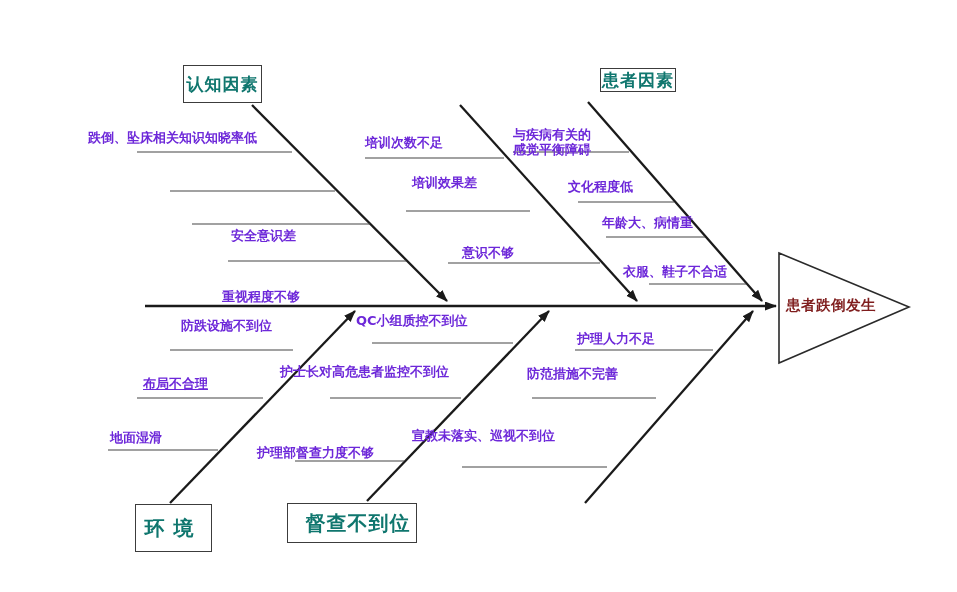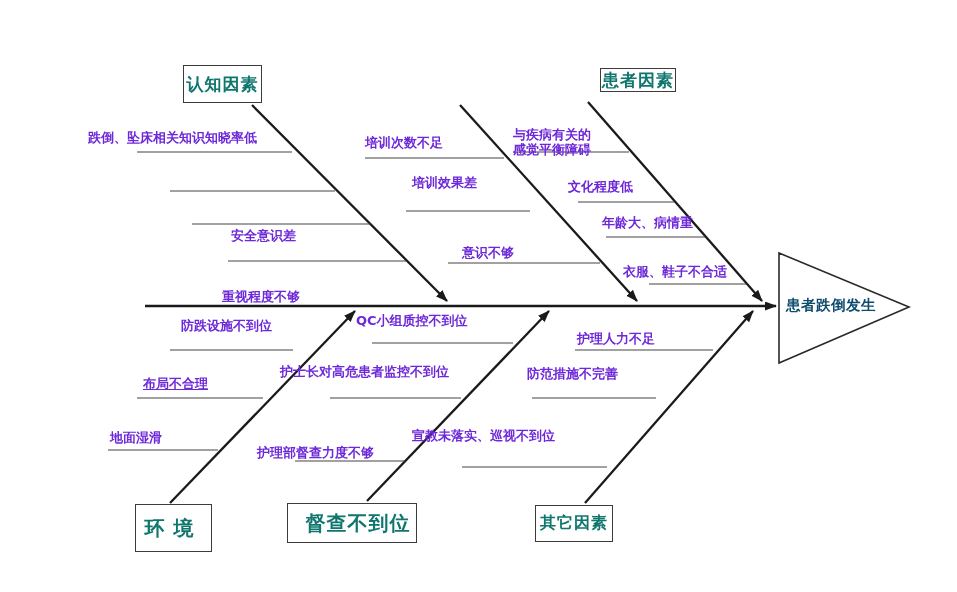"患者跌倒发生" .effect-label { color: #0c4a6e -> #7f1d1d }
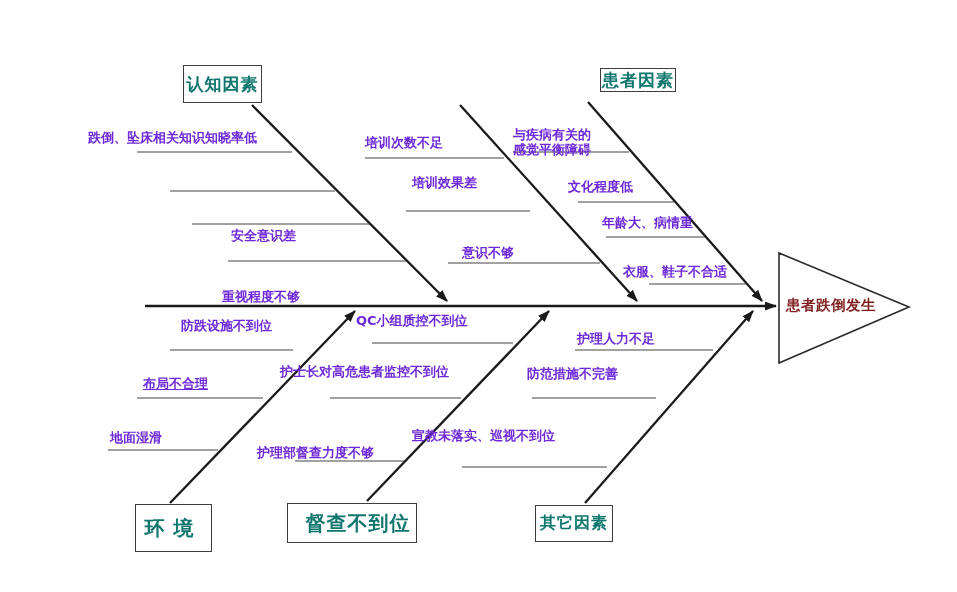"其它因素" div.cat-box { html: <div>其它因素</div> -> none }
